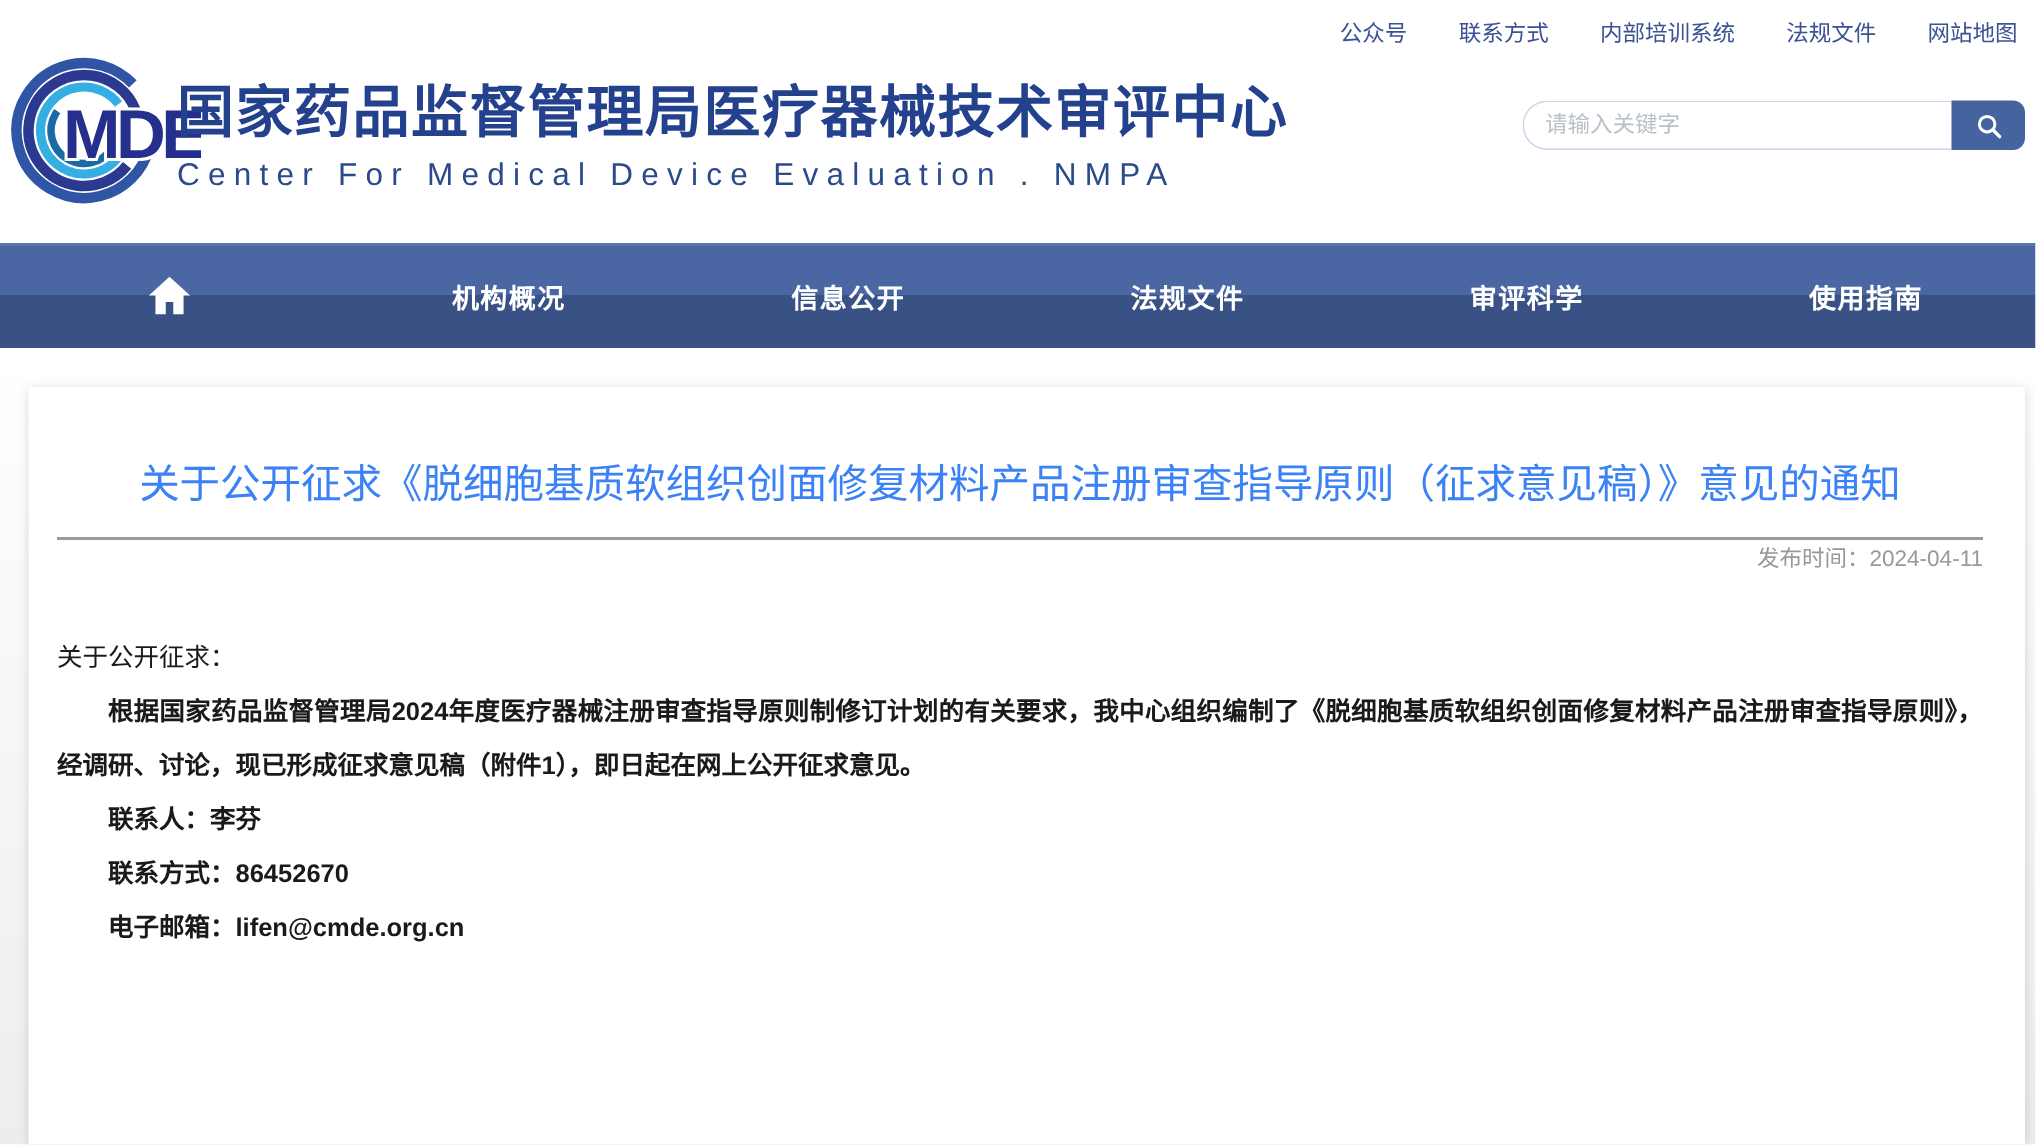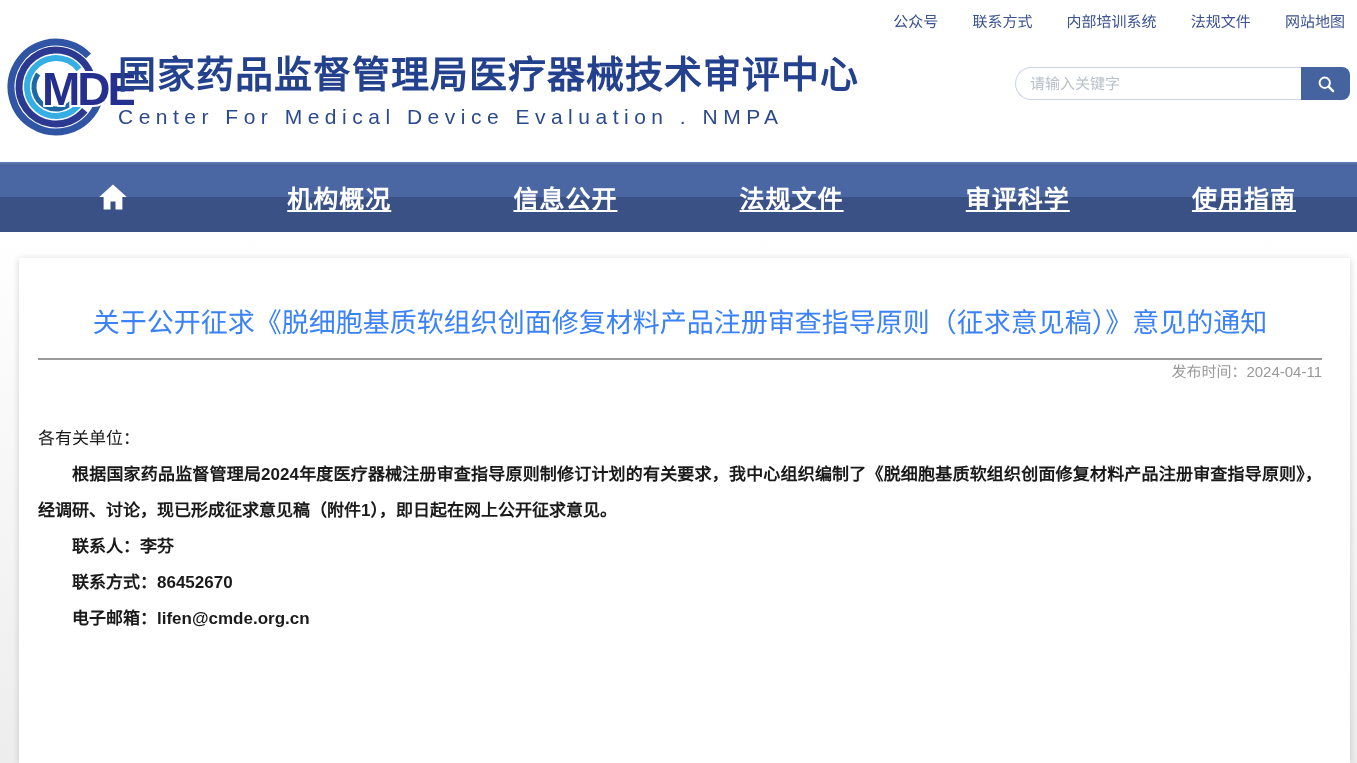"机构概况" .nav-item { font-size: 25px -> 18px; text-decoration: underline -> none }
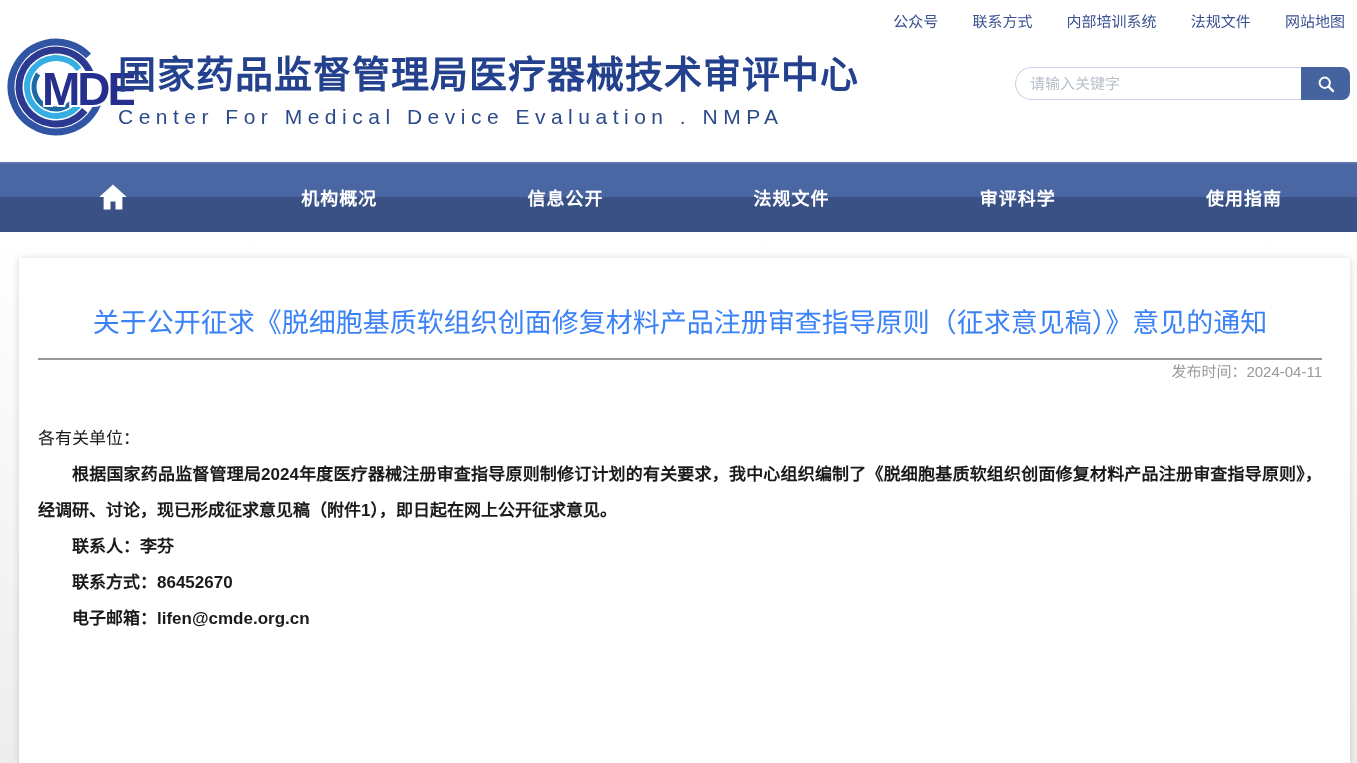"各有关单位：" p { text: 各有关单位 -> 关于公开征求 }
